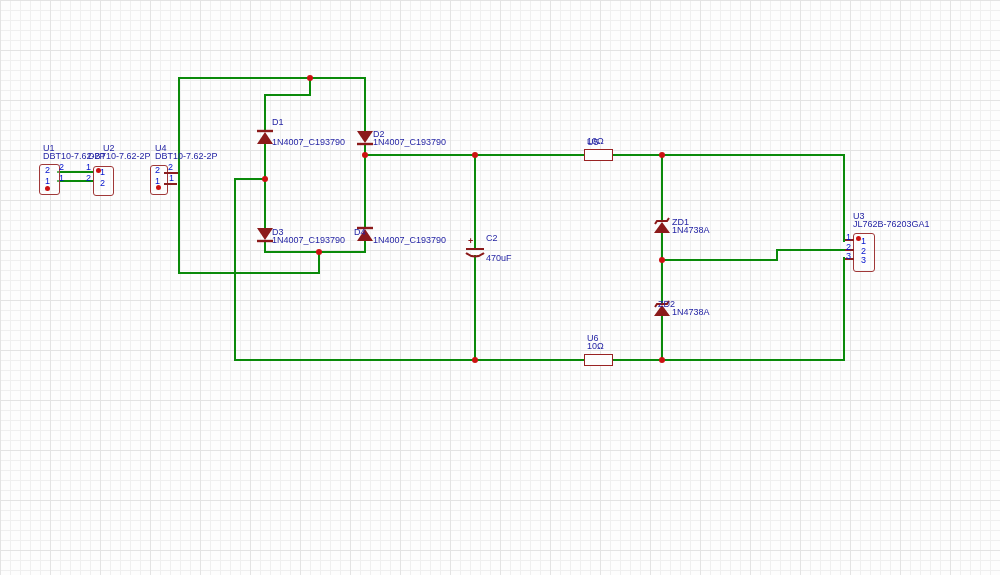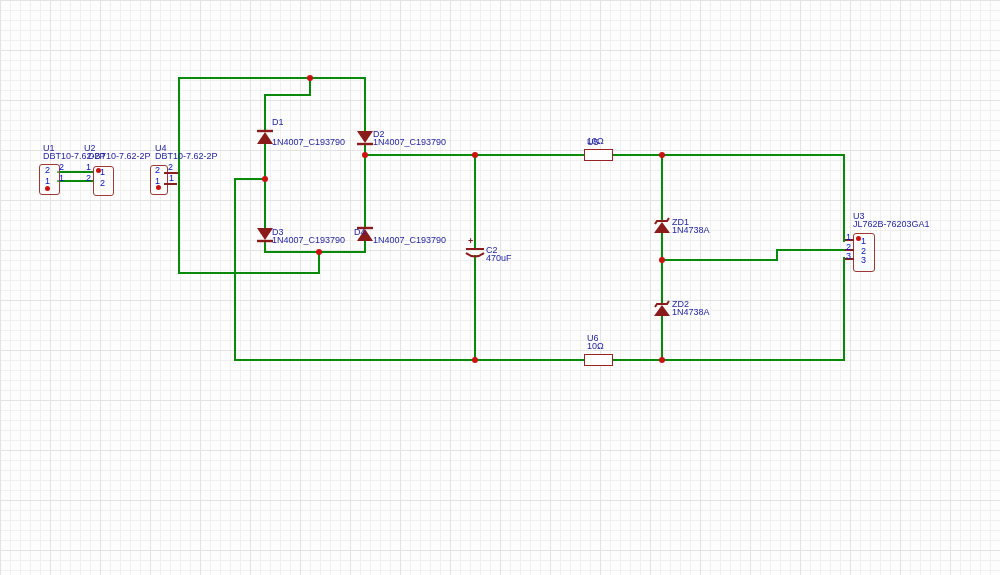"U2" span.lbl { left: 84px -> 103px }
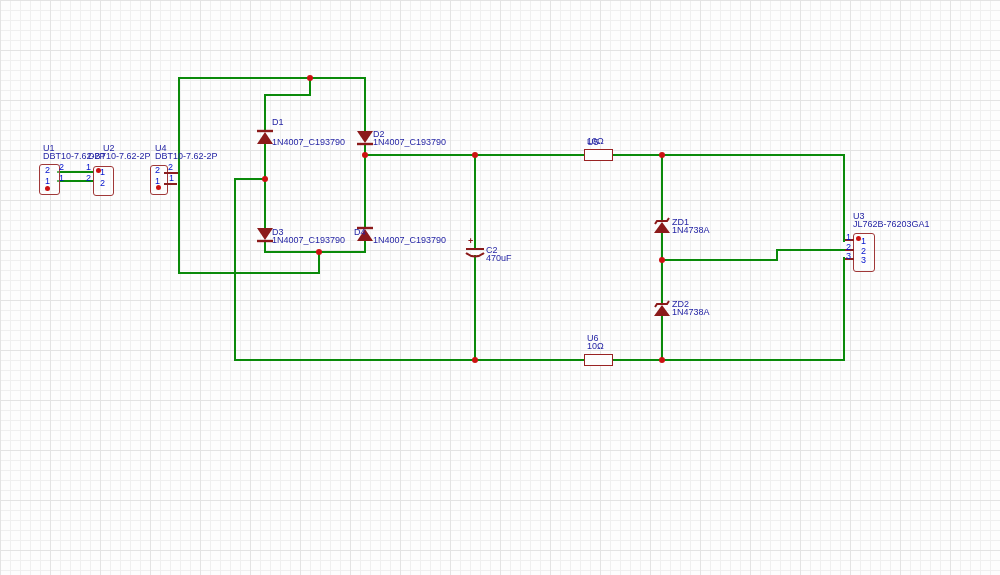"C2" span.lbl { top: 246px -> 234px }
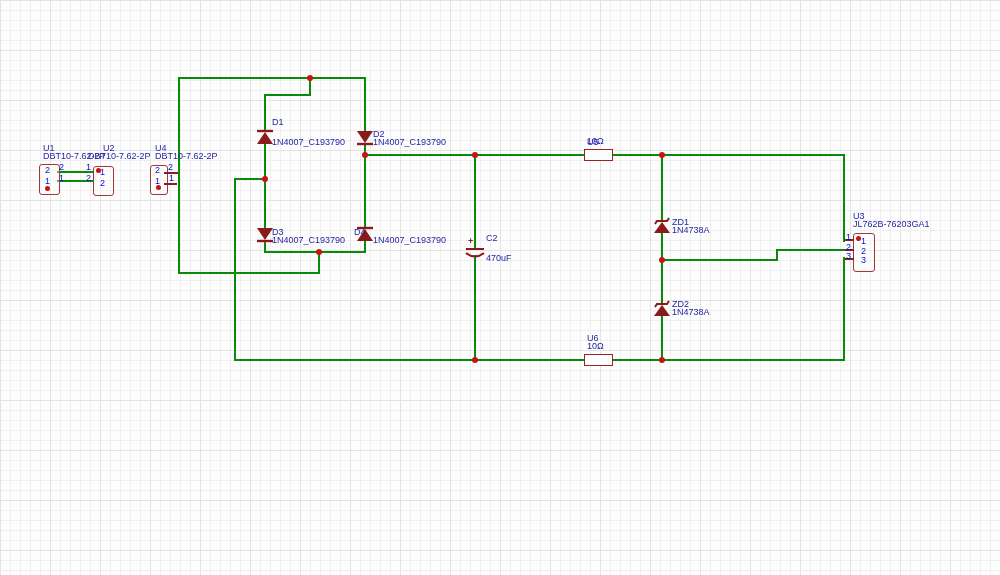"ZD2" span.lbl { left: 672px -> 658px }
